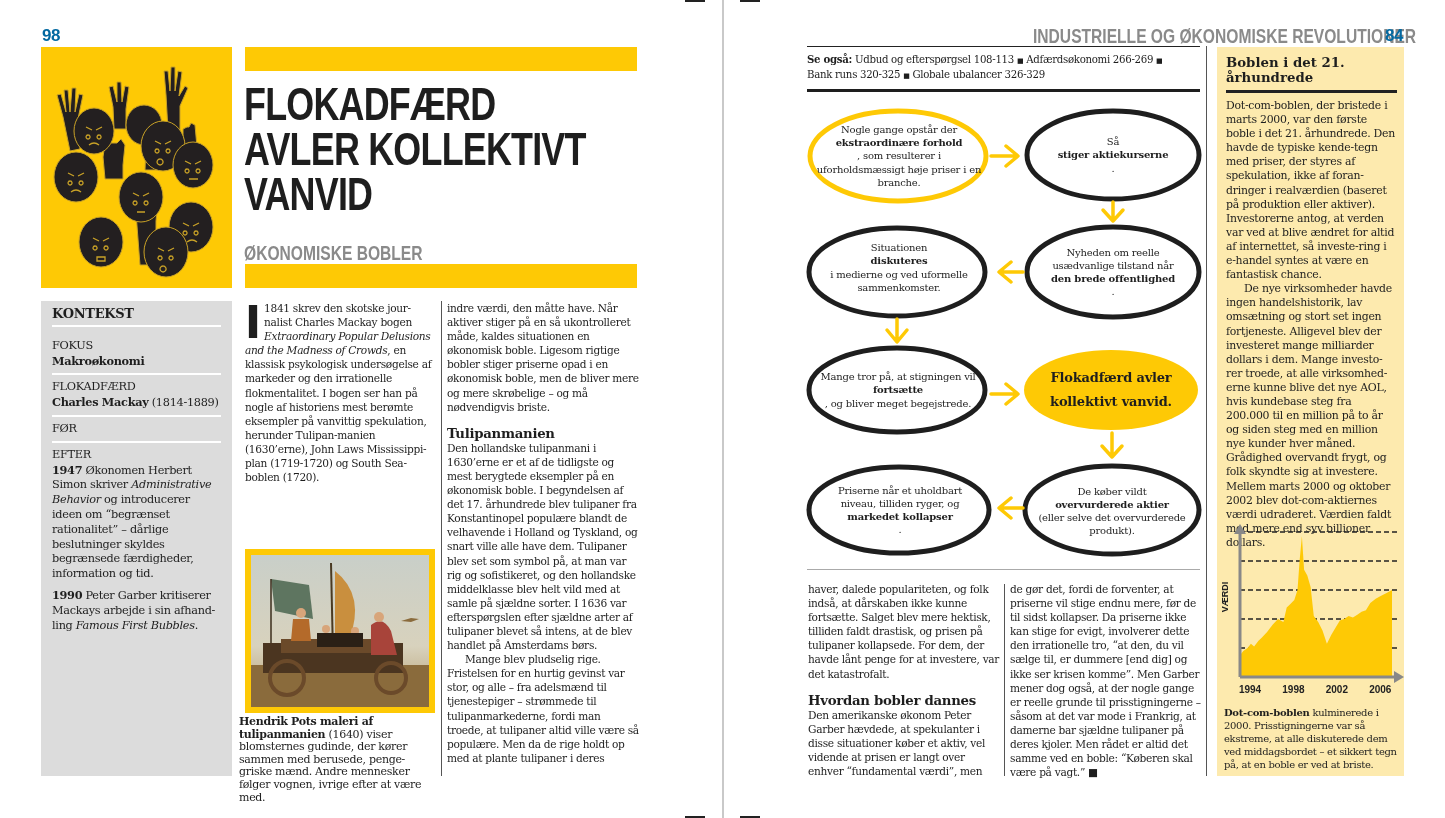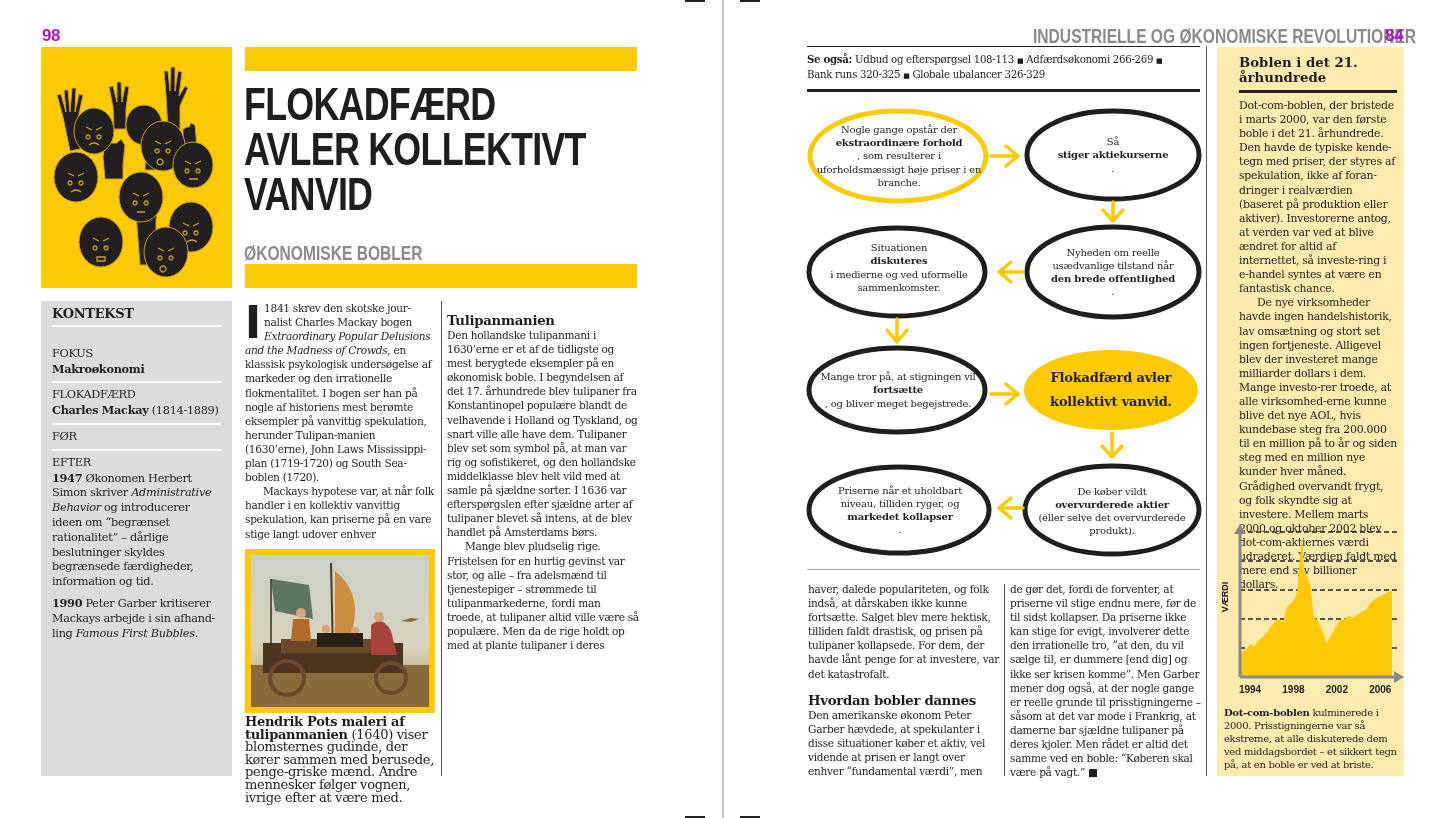"98" .pgnum { color: #a21caf -> #0369a1 }
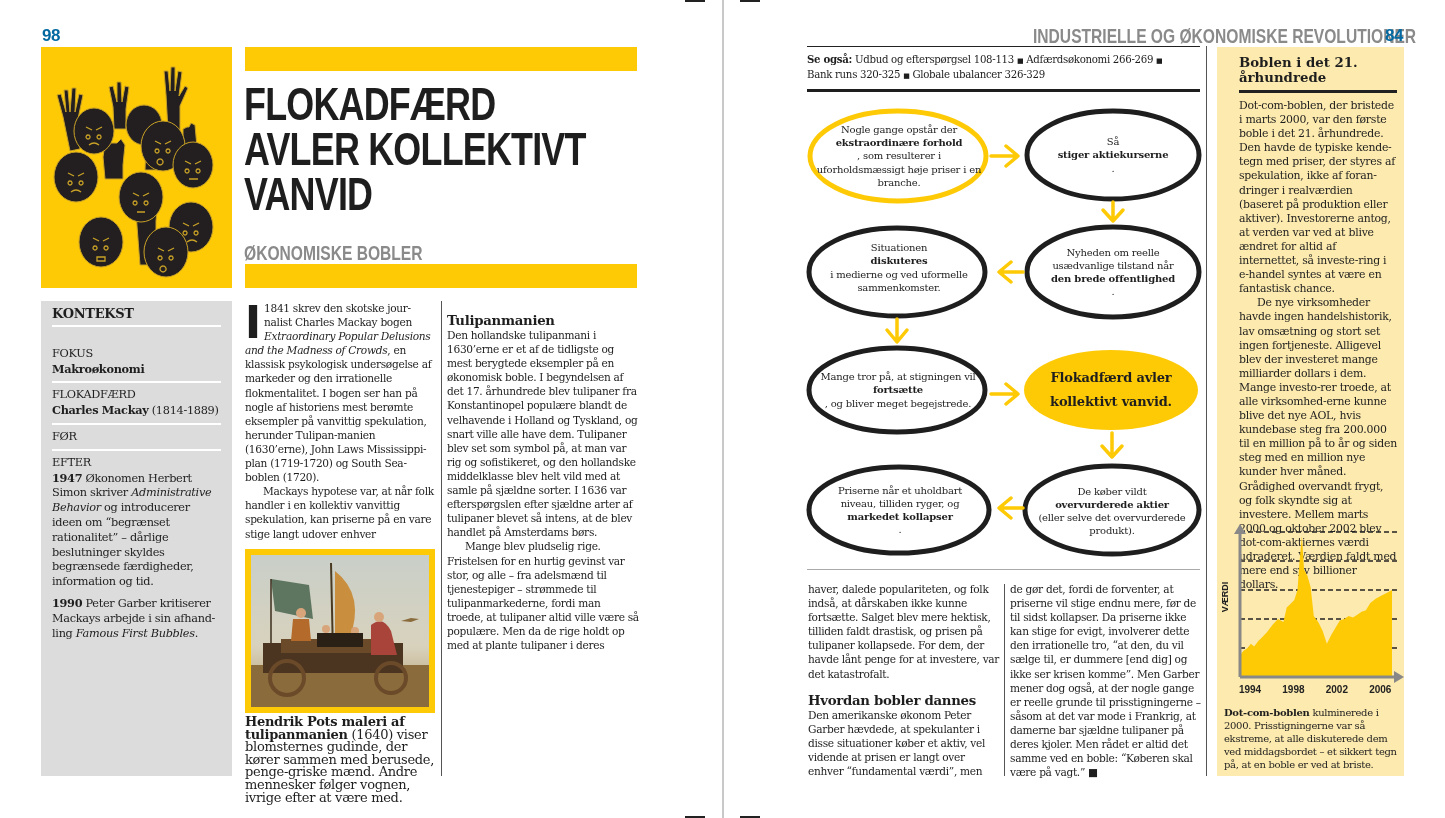"Boblen i det 21. århundrede" .sidebar .inner { padding: 8px 7px 0 22px -> 8px 7px 0 9px }
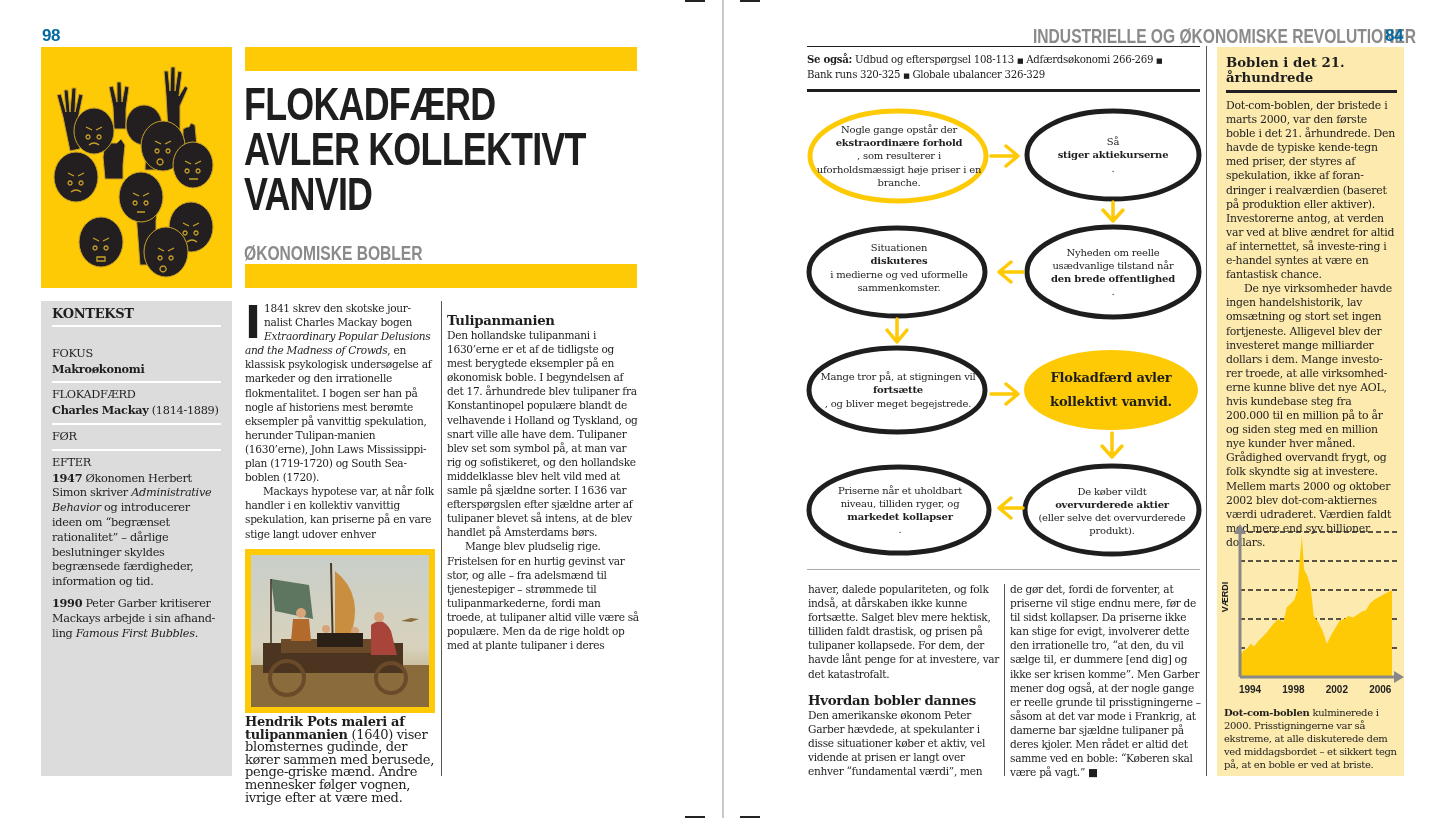"KONTEKST" .k-title { margin-bottom: 20px -> 12px }
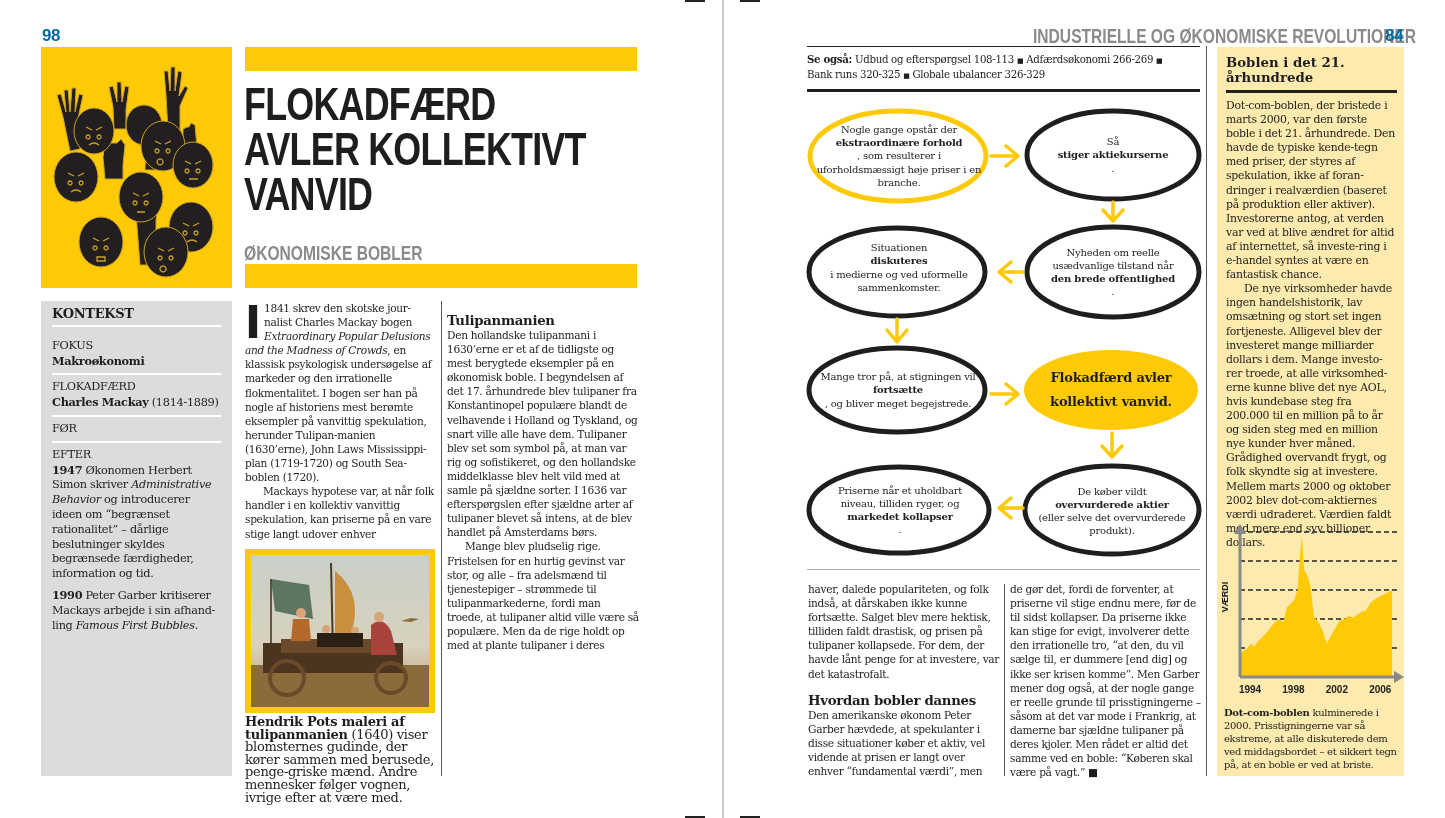"indre værdi, den måtte have." p { html: none -> <p>indre værdi, den måtte have. Når aktiver stiger på en så ukontrolleret måde, kaldes situationen en økonomisk boble. Ligesom rigtige bobler stiger priserne opad i en økonomisk boble, men de bliver mere og mere skrøbelige – og må nødvendigvis briste.</p> }
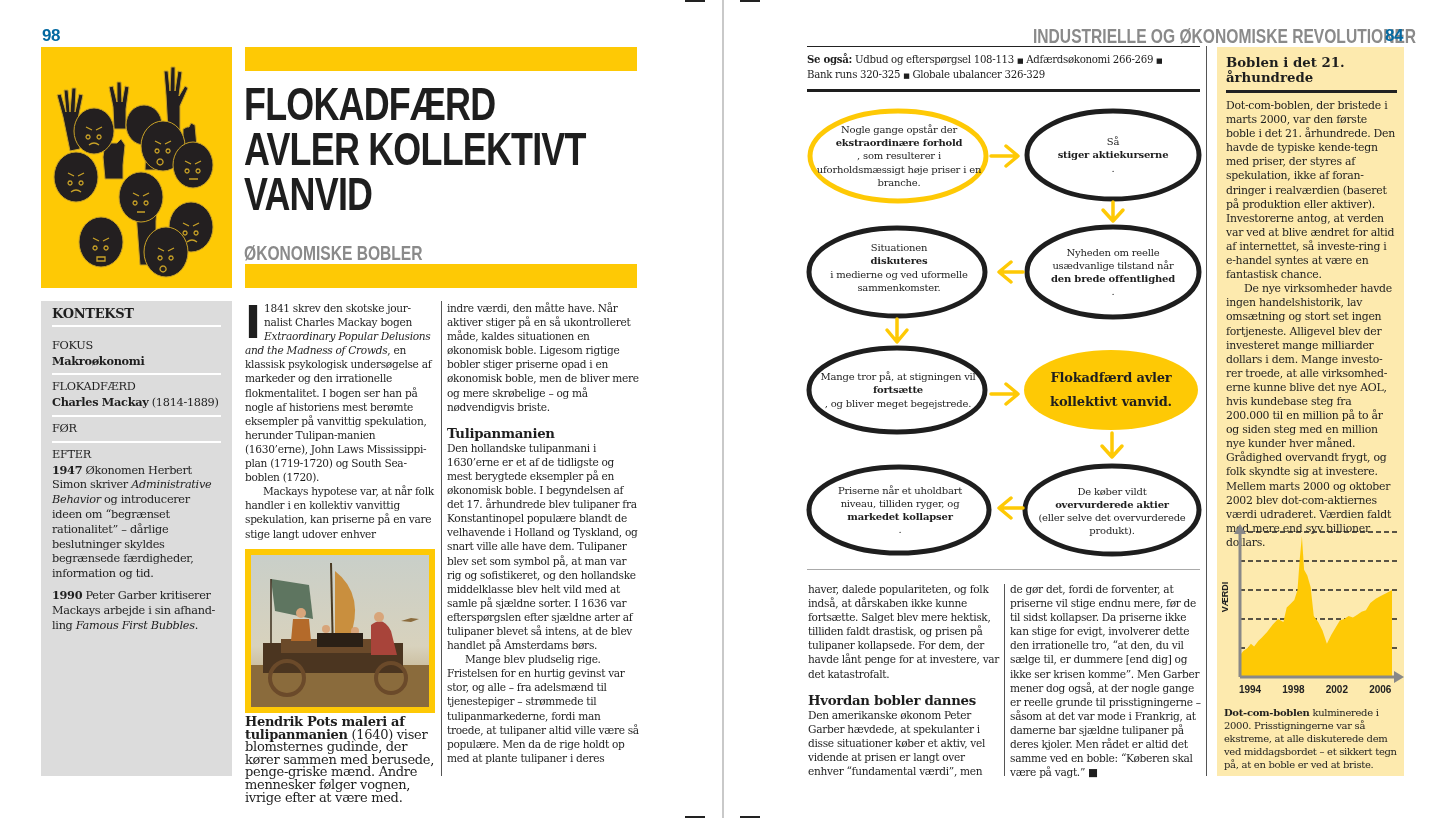"Mackays hypotese var, at når" p.indent { html: <p>Mackays hypotese var, at når folk handler i en kollektiv vanvittig spekulation, kan priserne på en vare stige langt udover enhver</p> -> none }
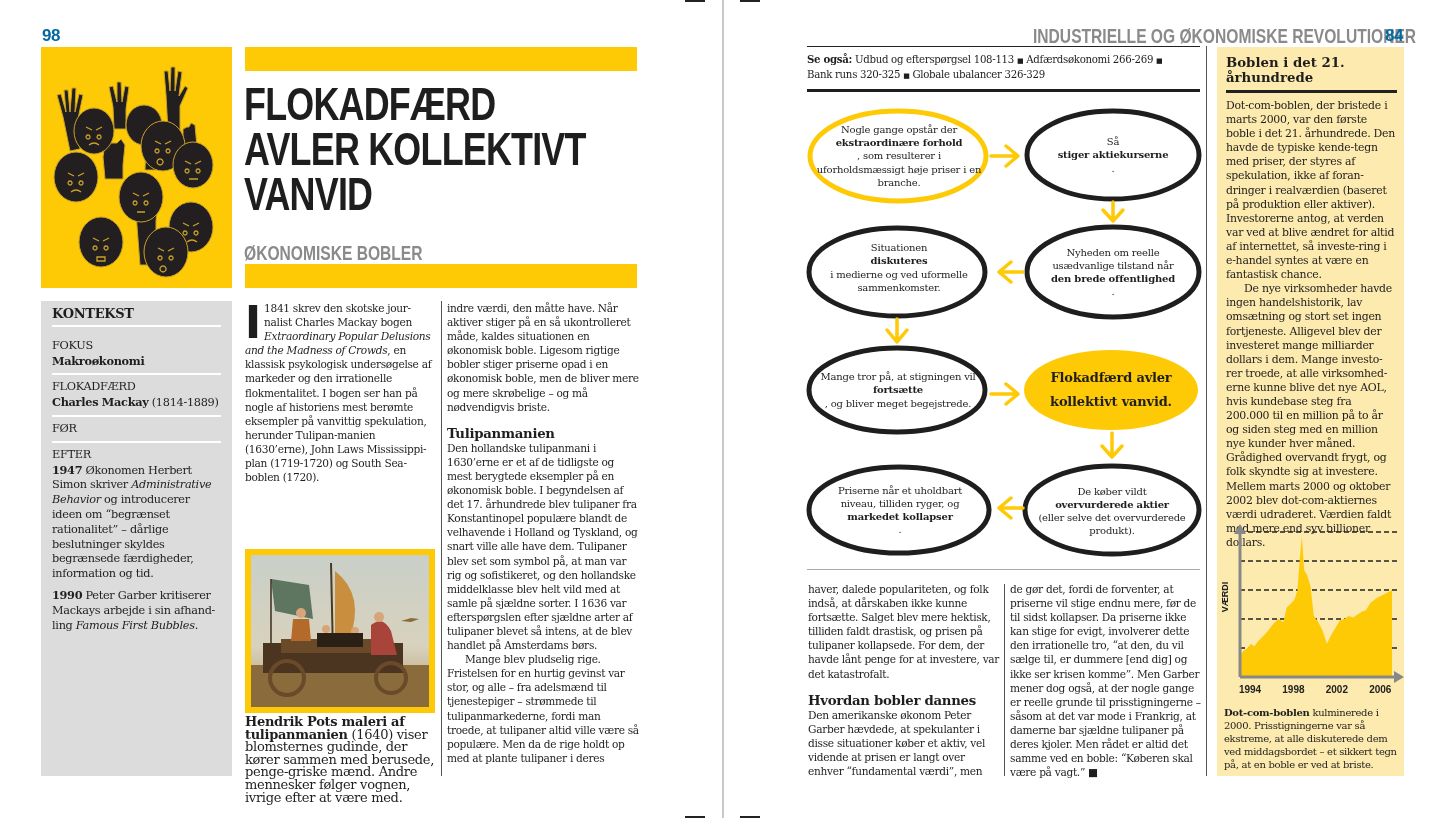"Hendrik Pots maleri af tulipanmanien" div.abs { font-size: 13px -> 11px; left: 245px -> 239px }
